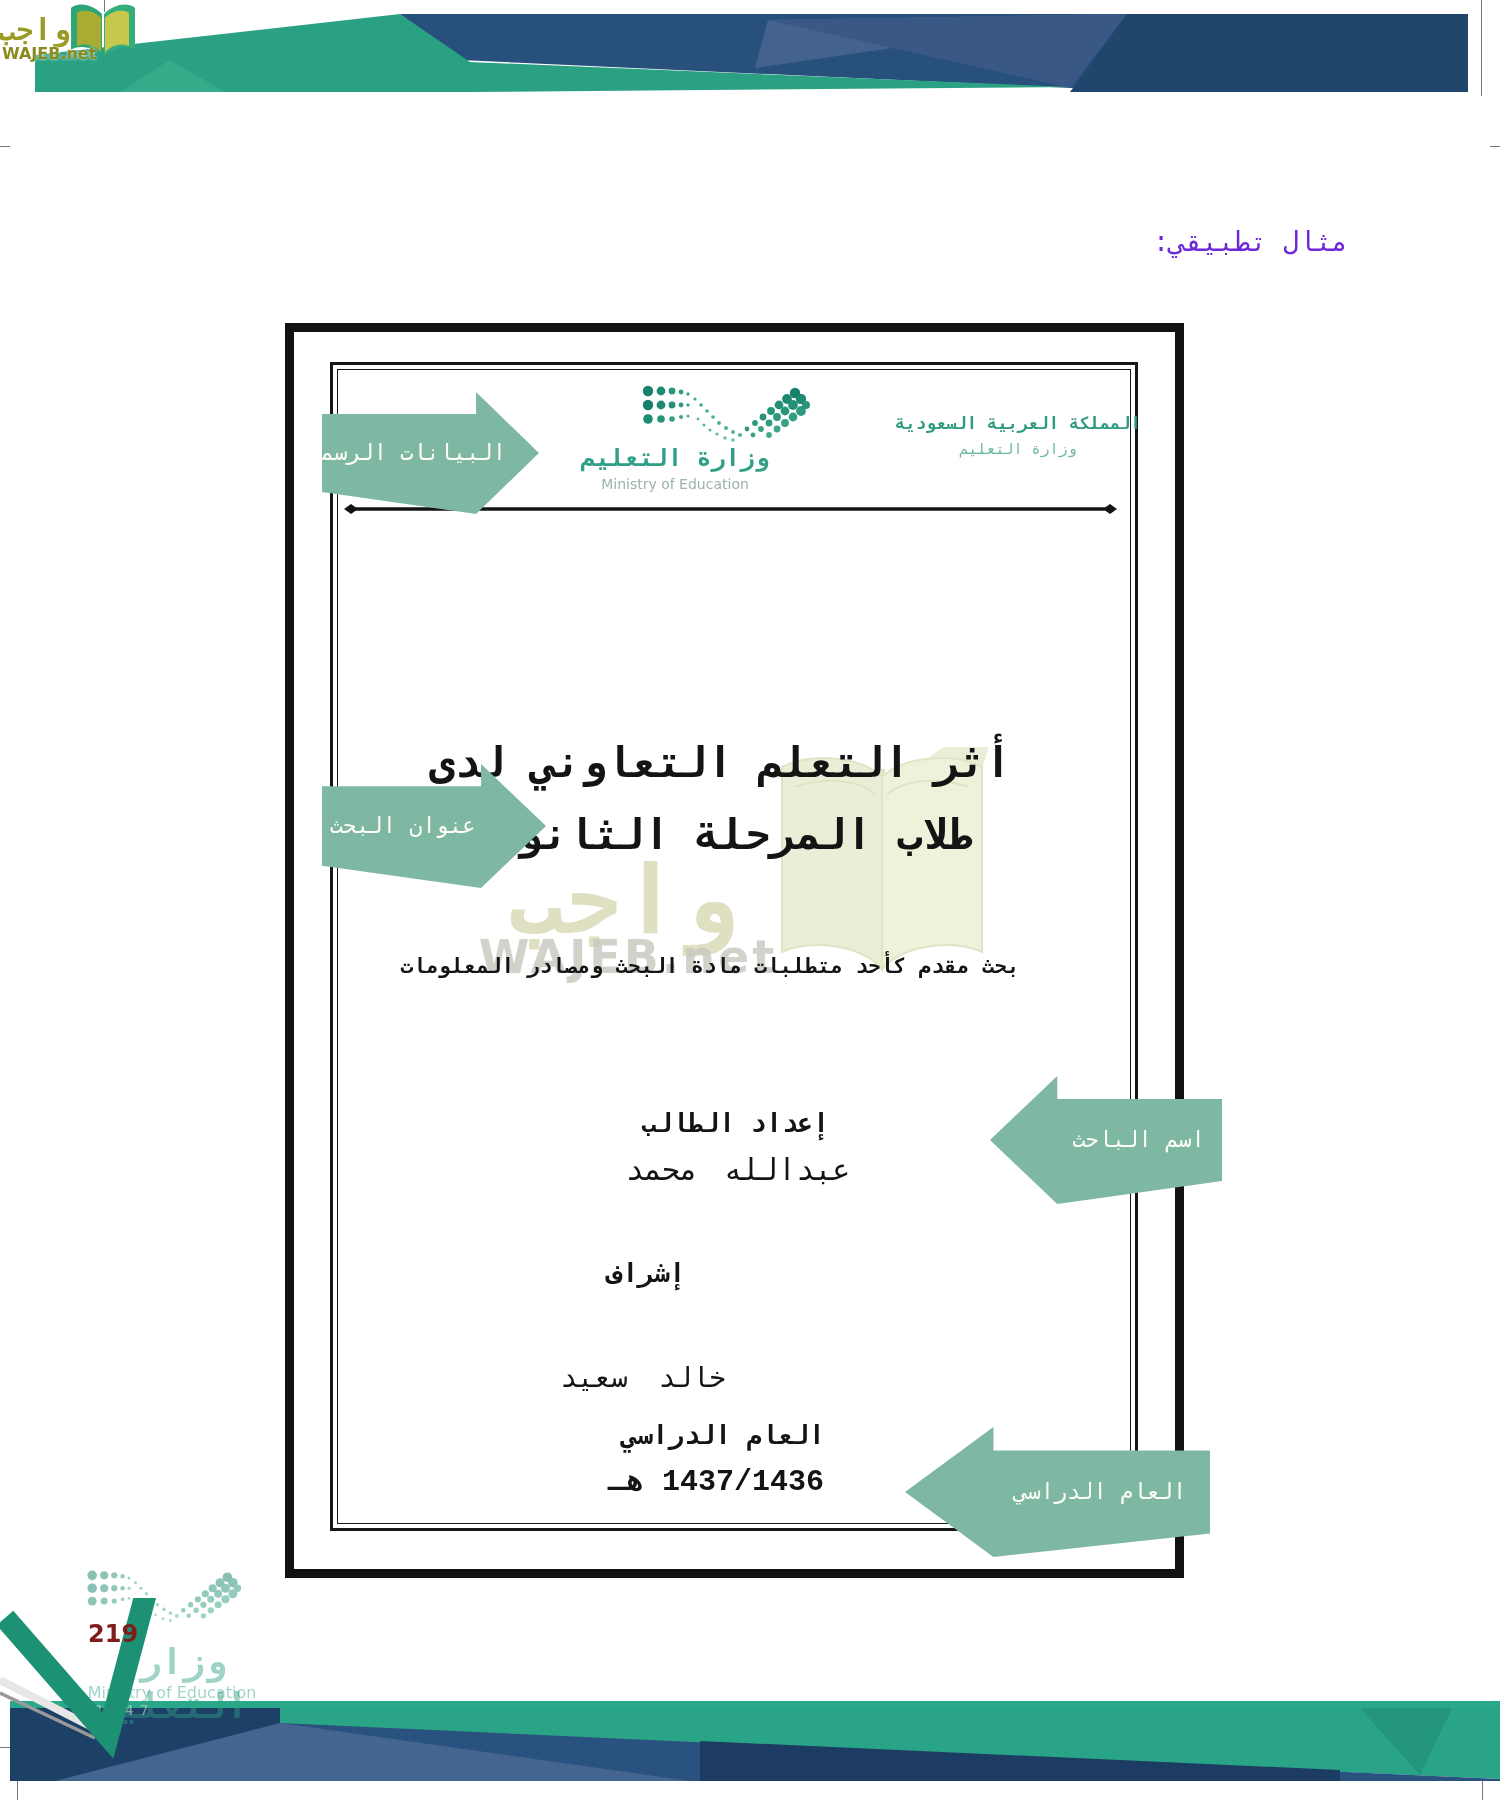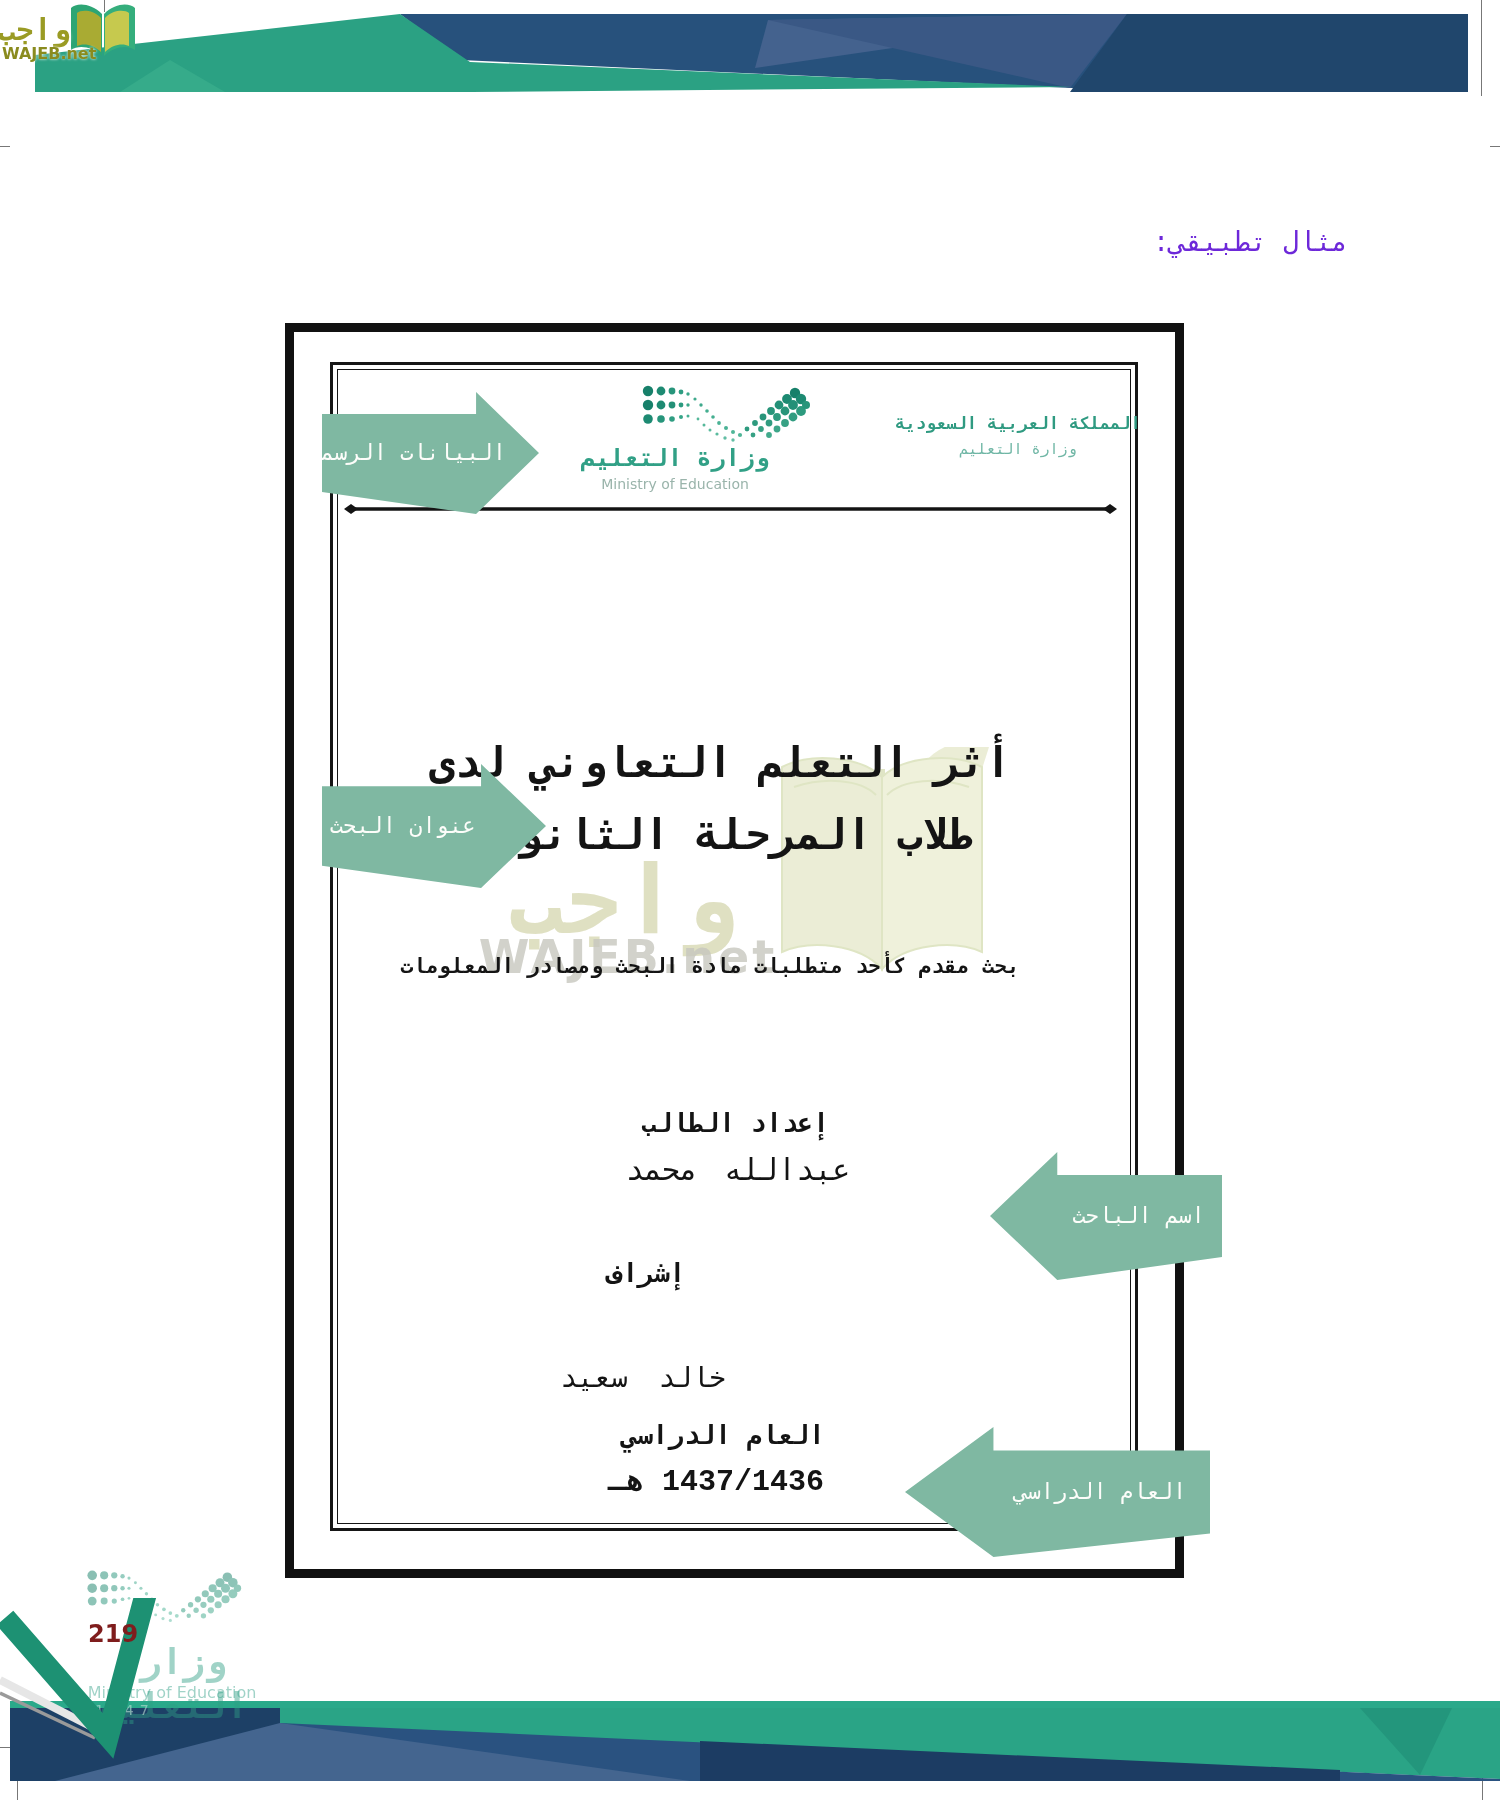"اسم الباحث" div.arrow { top: 1152px -> 1076px }
